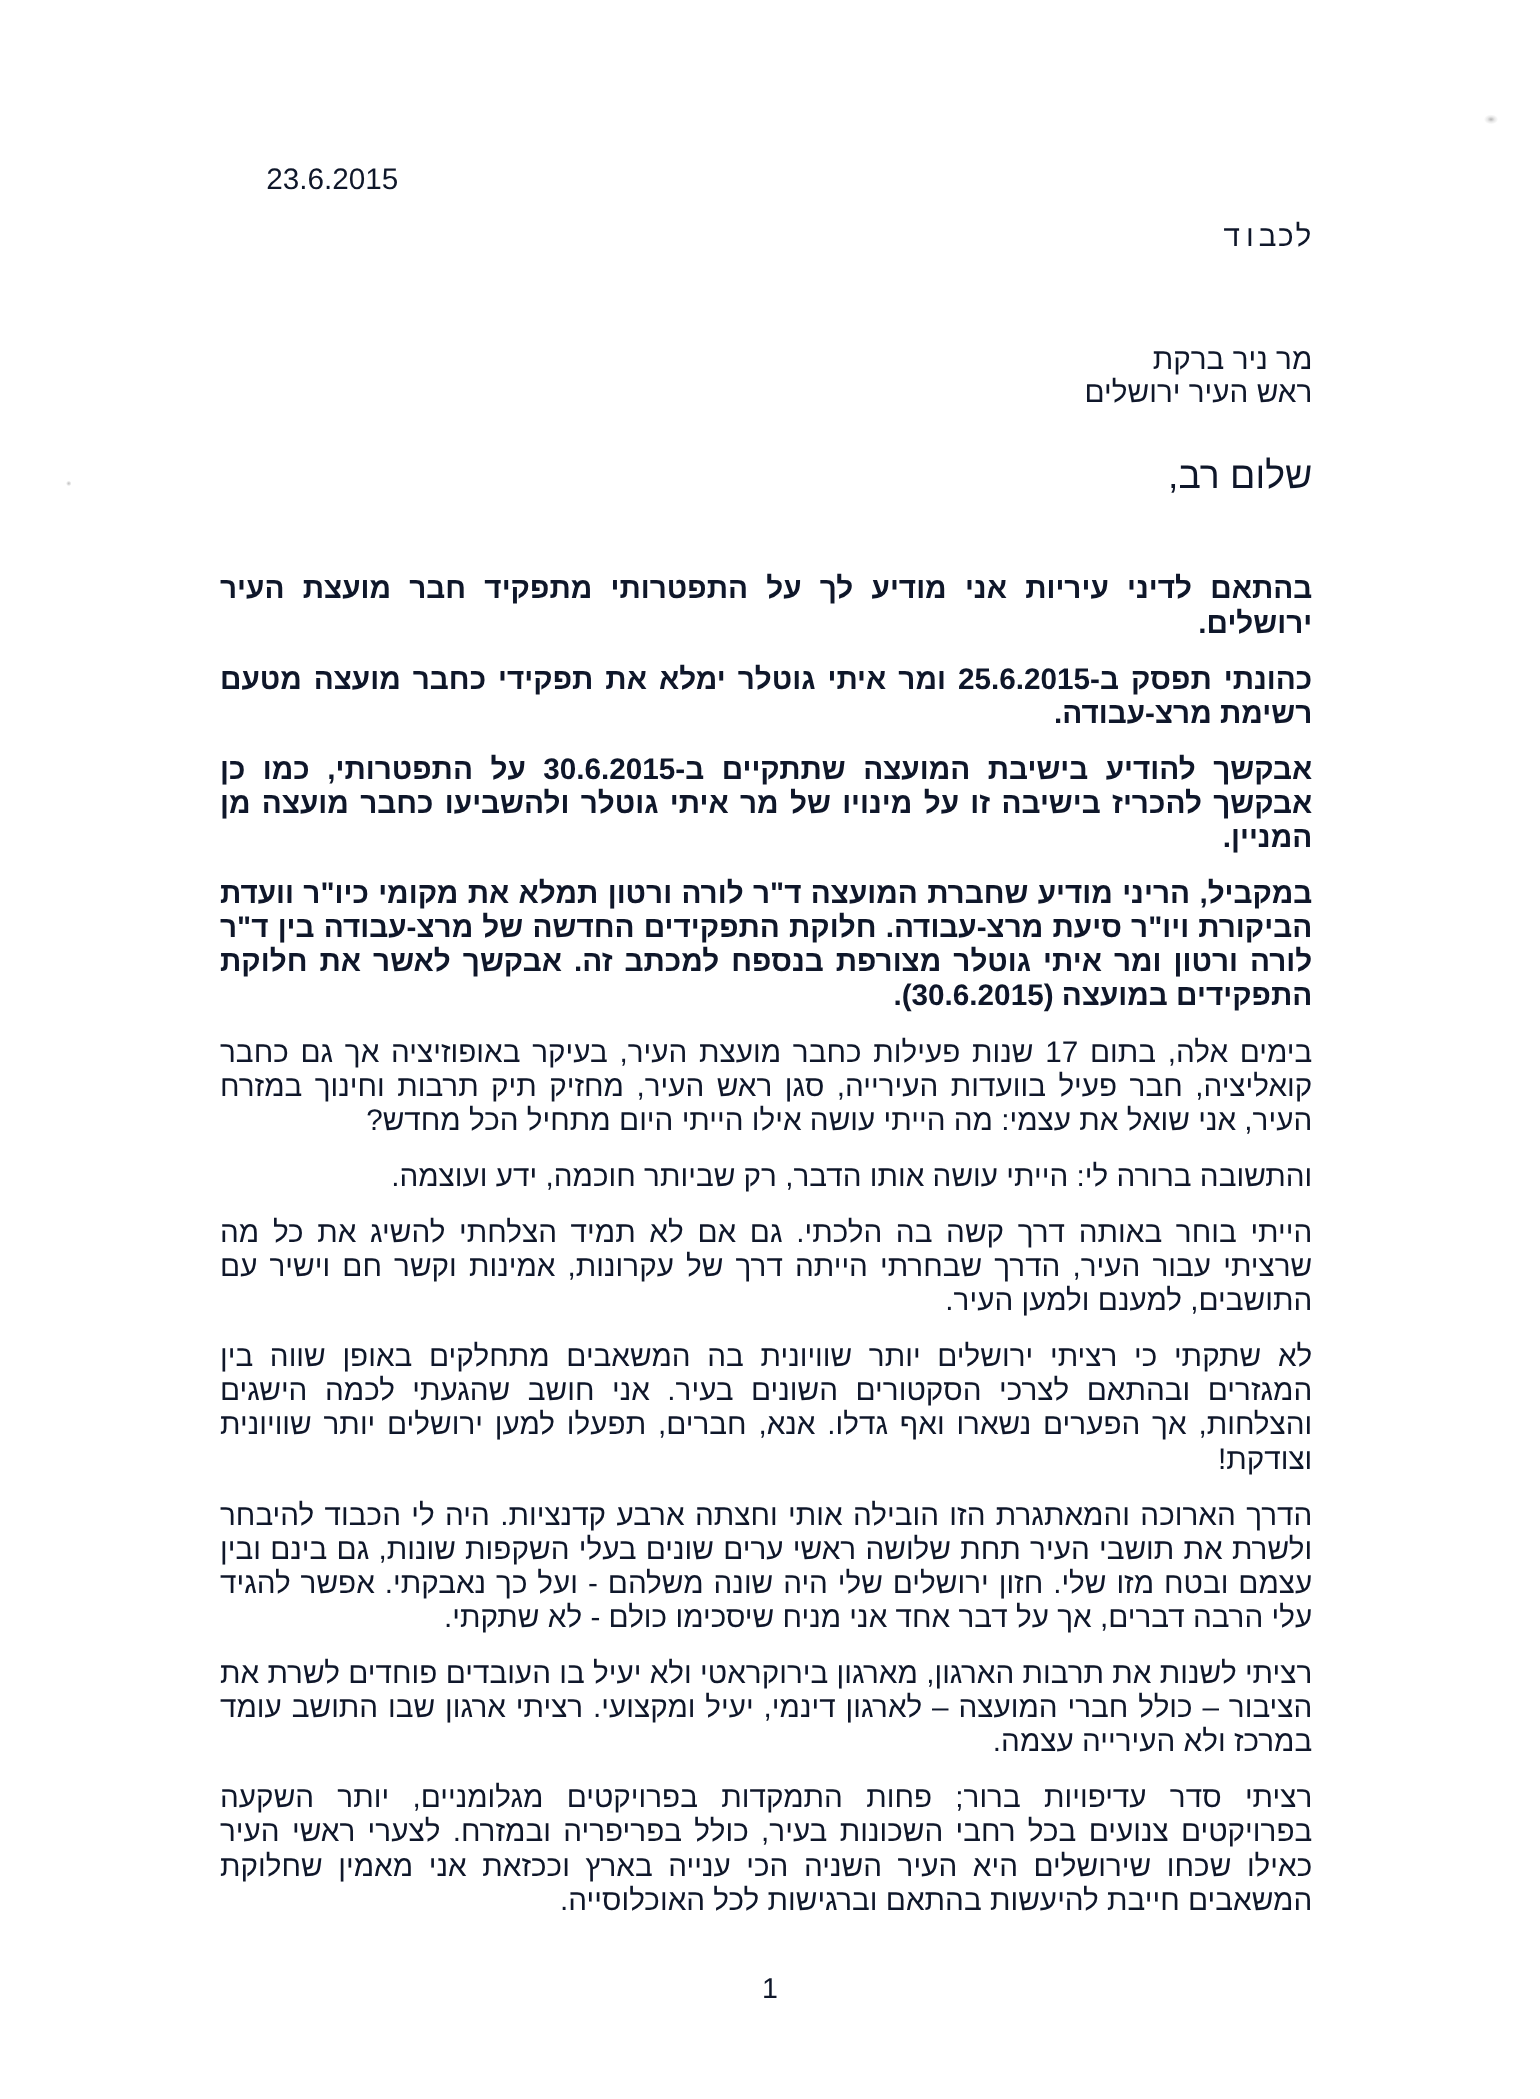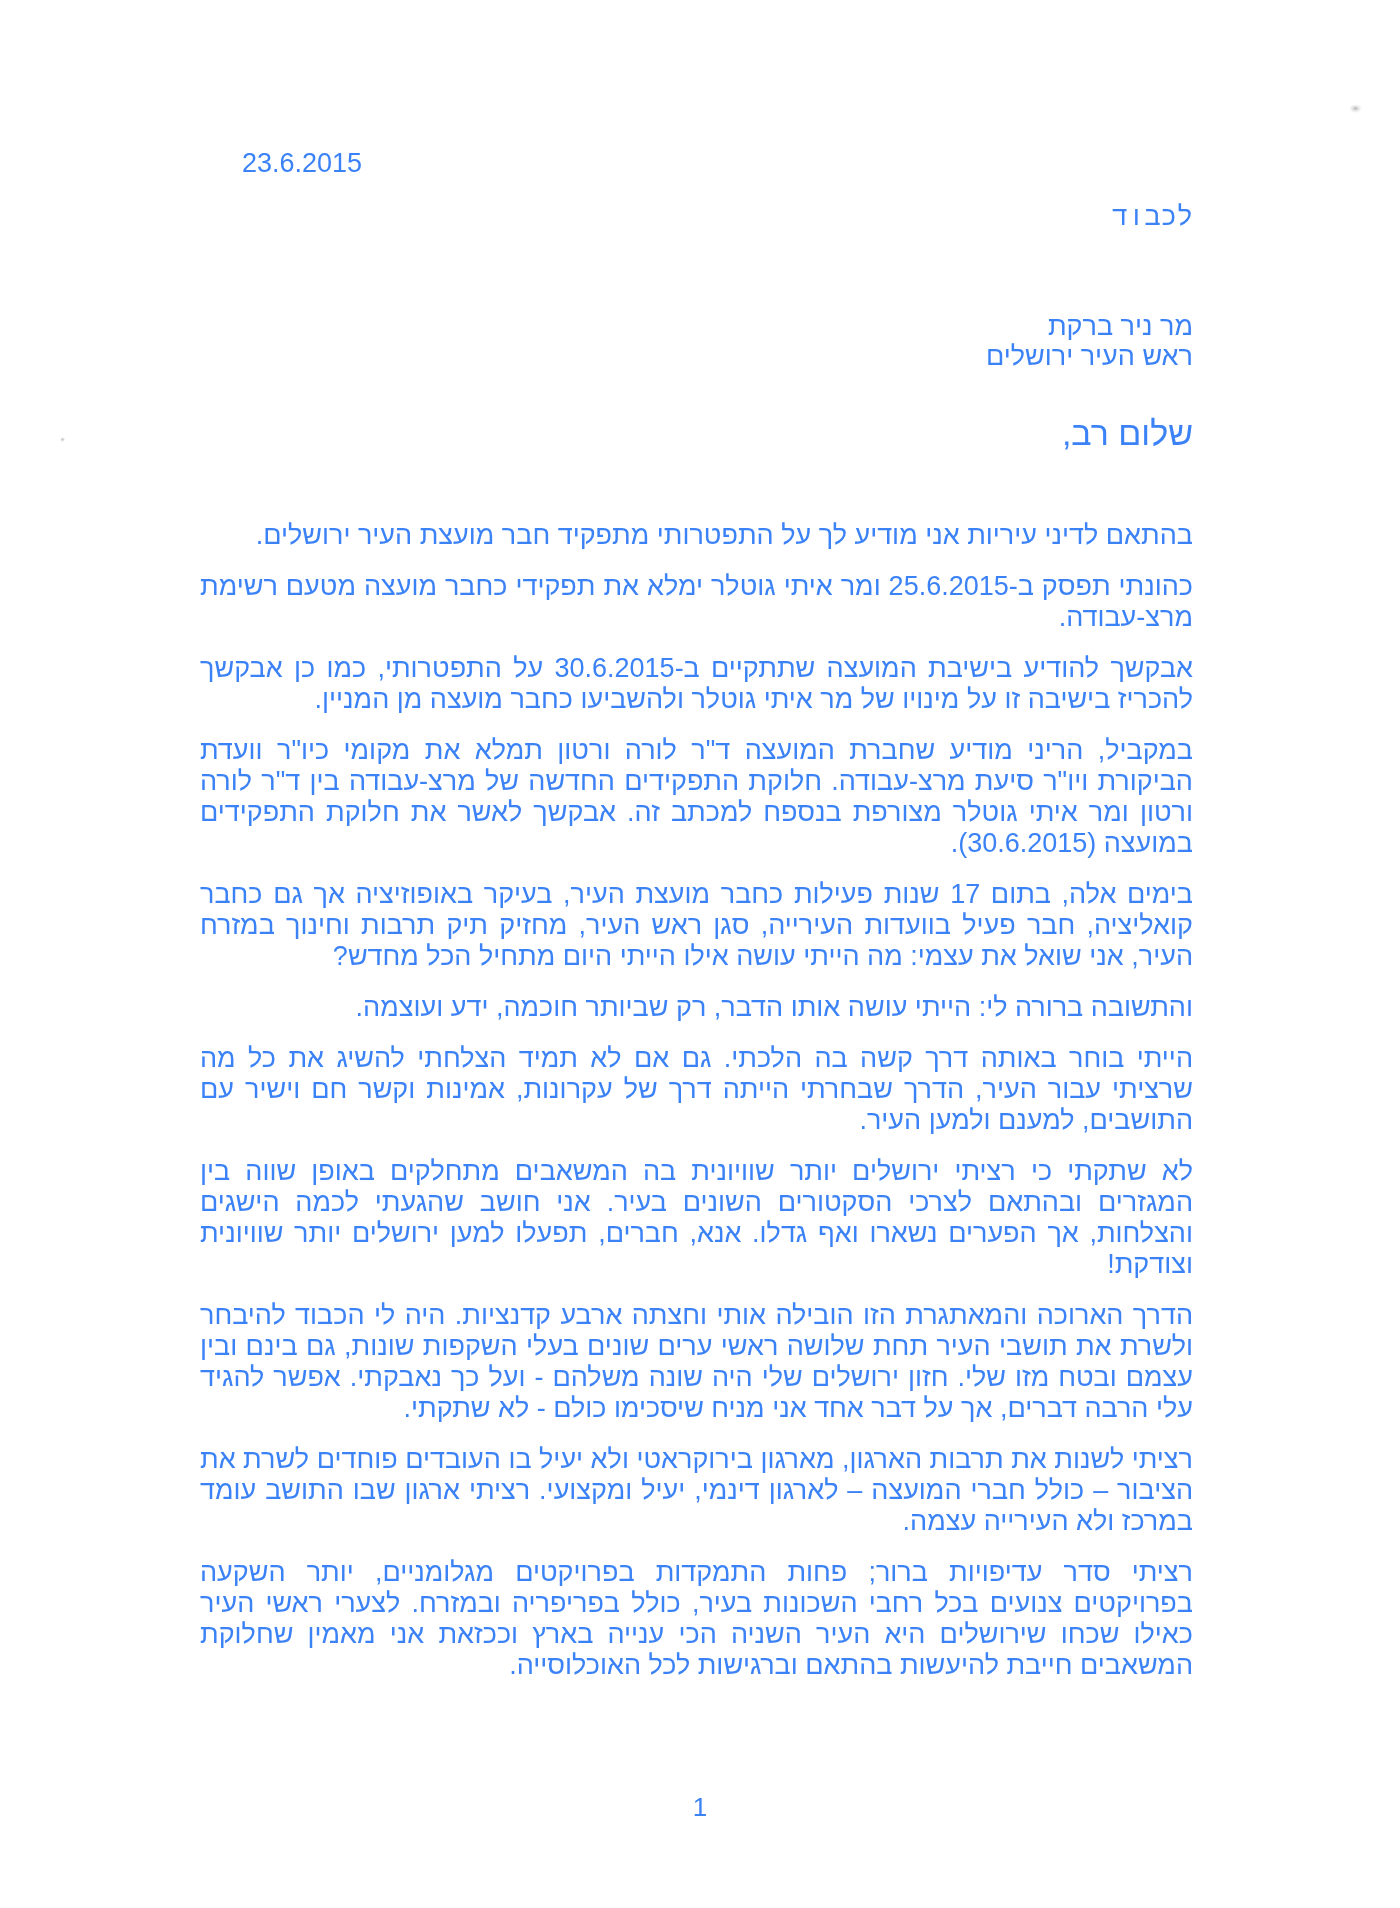"23.6.2015" .page { color: #3b82f6 -> #0f172a }
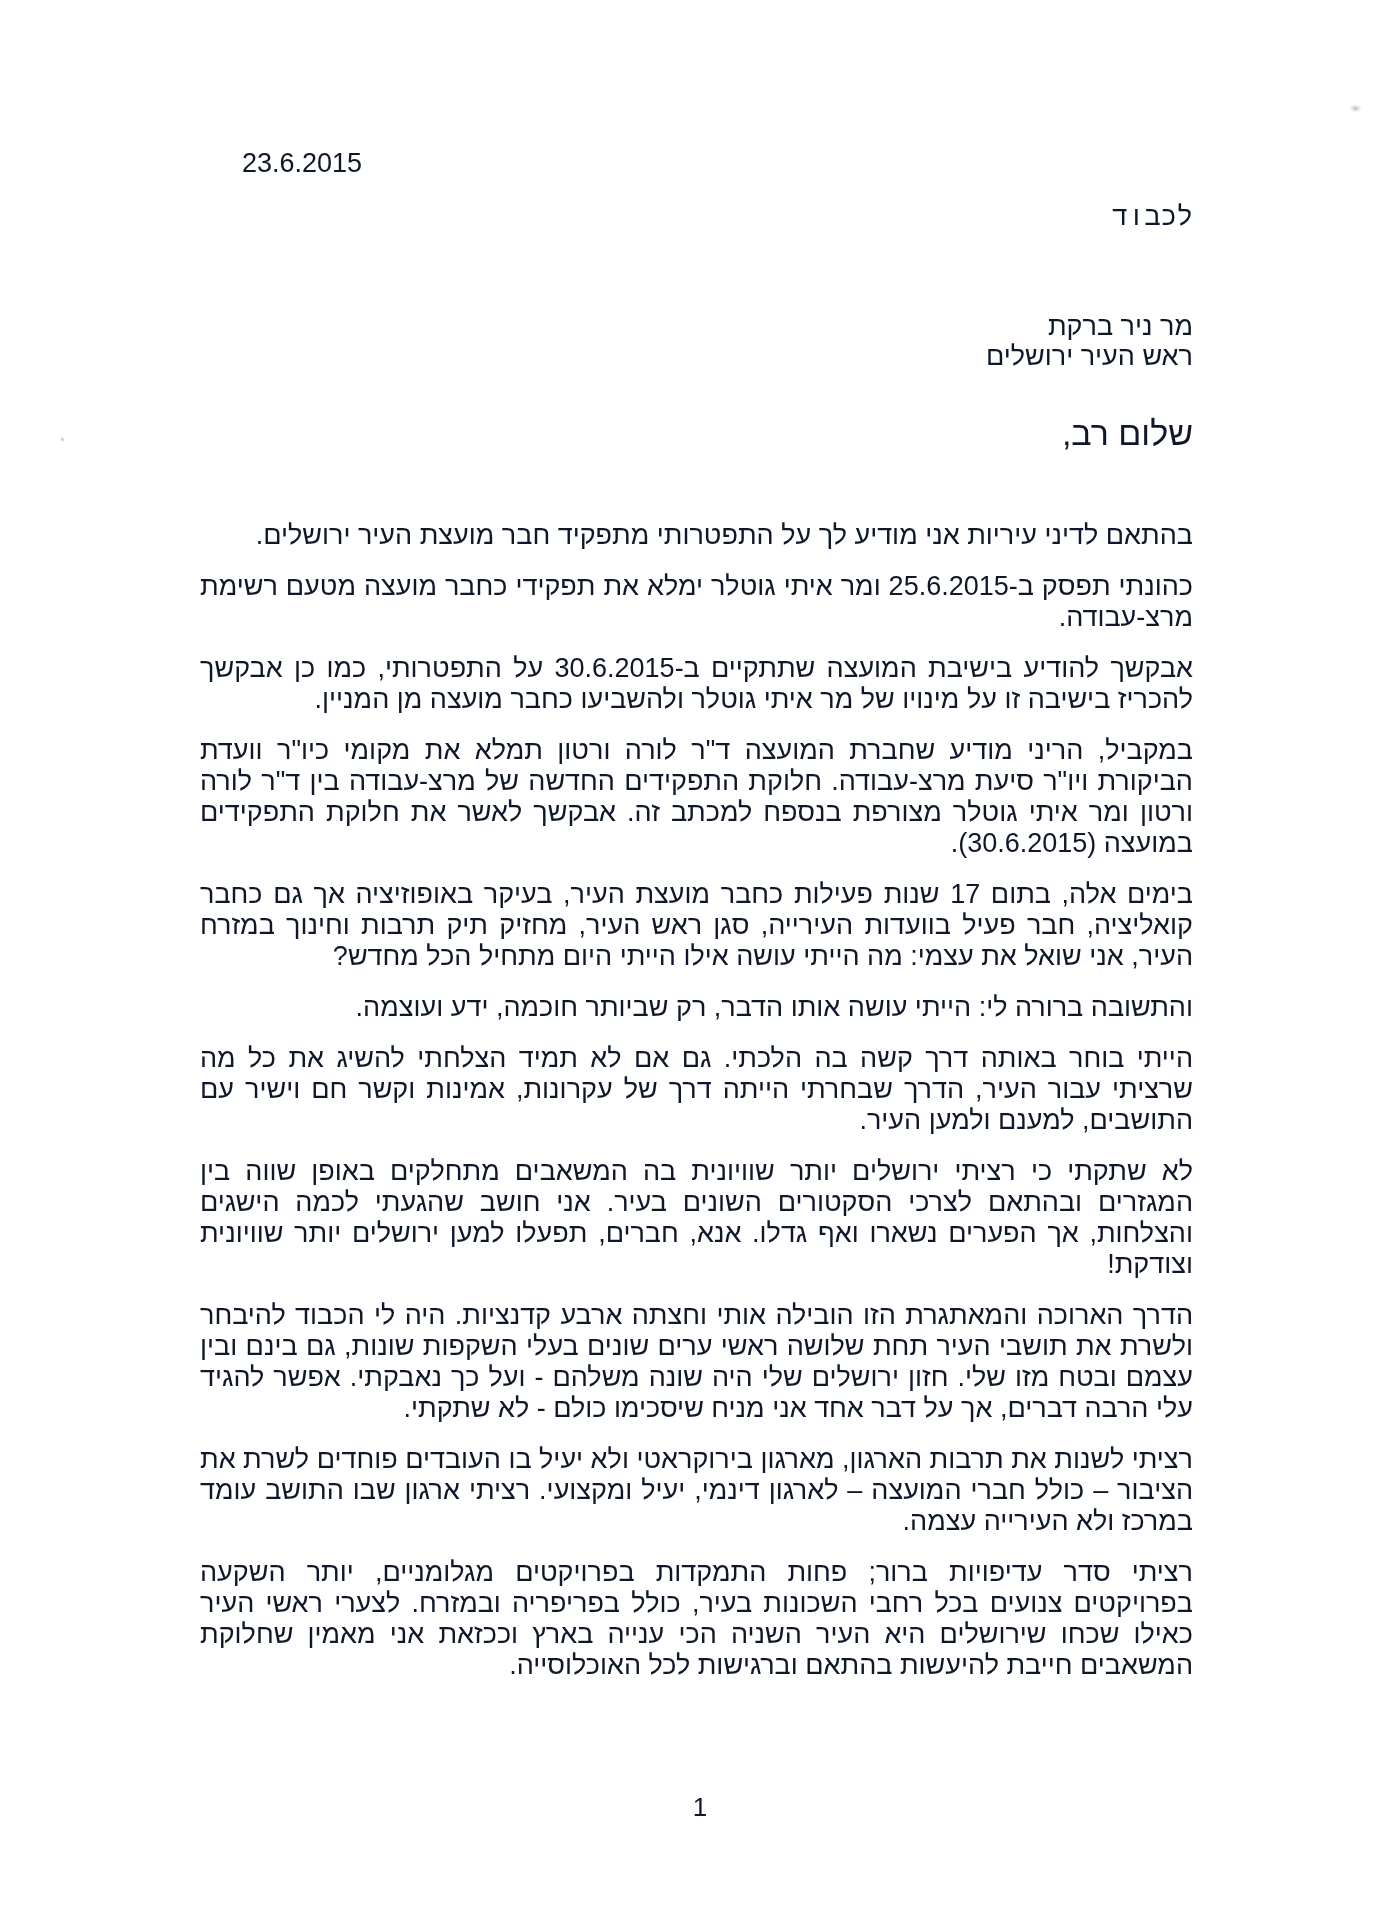"בהתאם לדיני עיריות אני מודיע" .letter-body p.bold { font-weight: normal -> bold }
